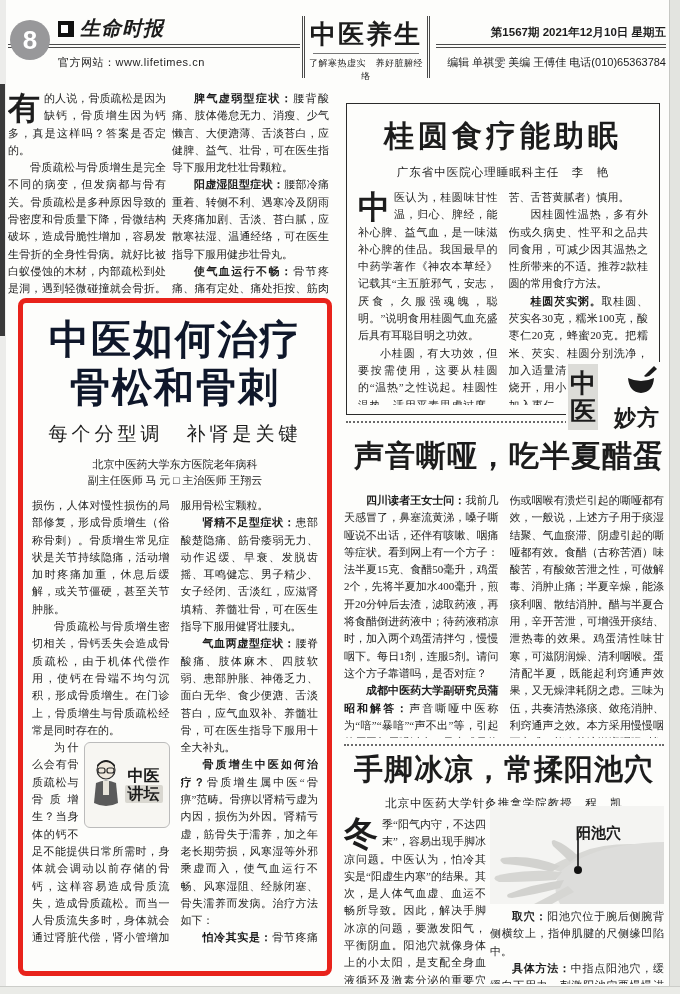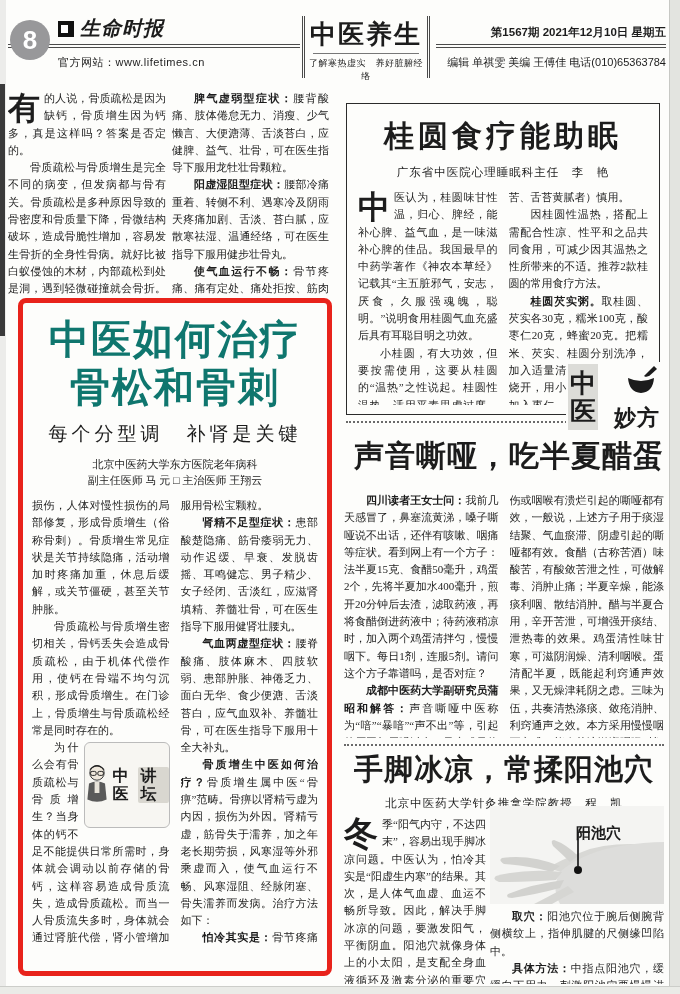"因桂圆性温热，搭配上需配合性凉、性平和之品共同食用，可减少因其温热之性所带来的不" p { text: 搭配上需配合性凉 -> 多有外伤或久病史 }
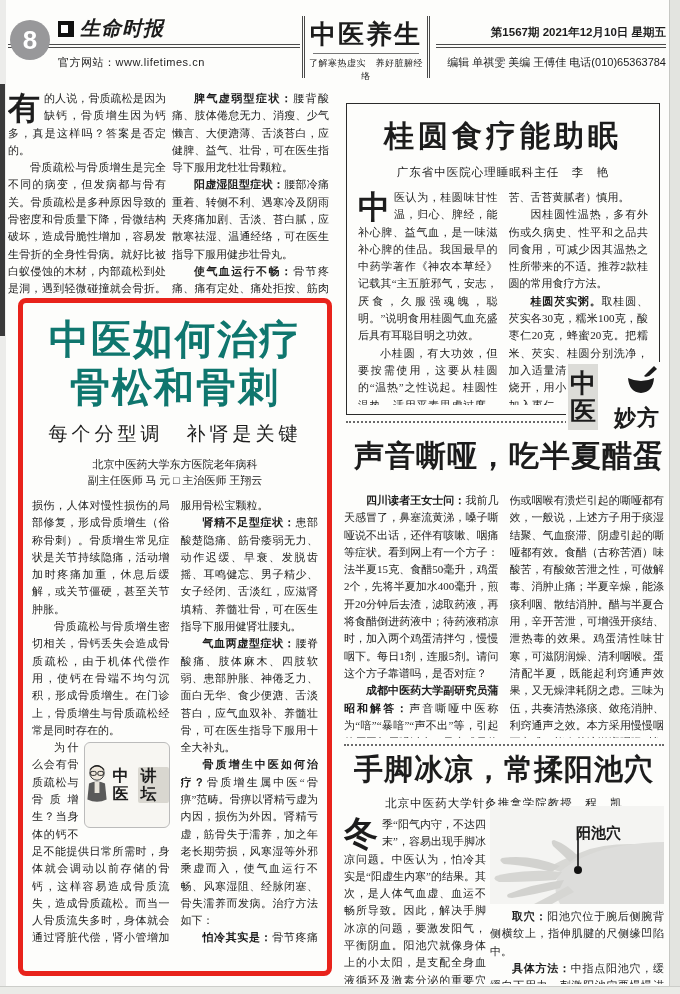"中医如何治疗" .rb-title { color: #0f766e -> #0f172a }
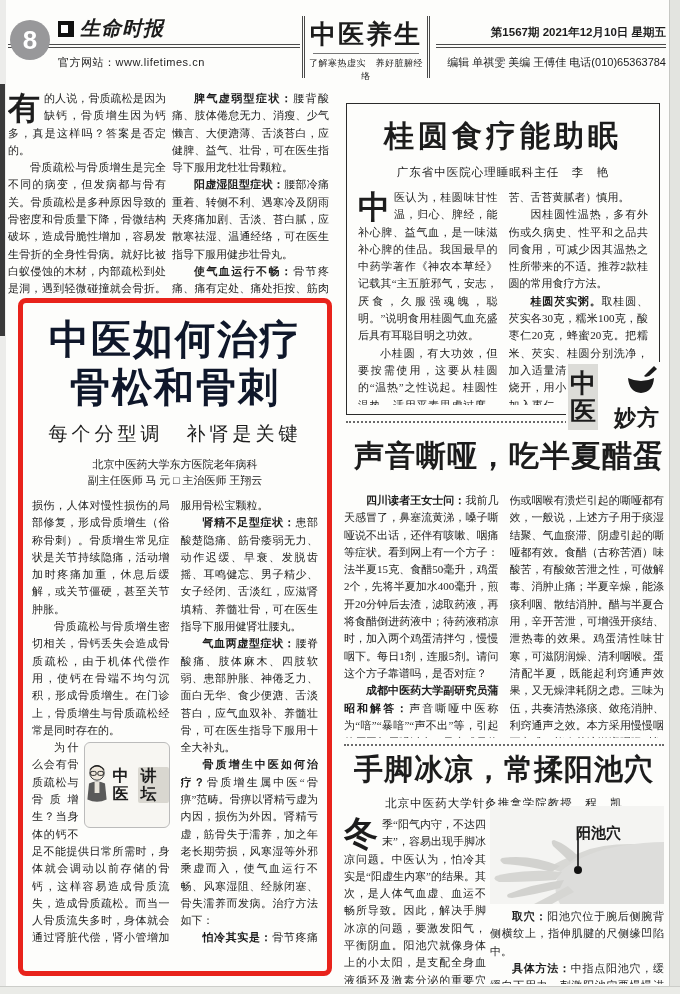"中医" .jt-text { flex-direction: row -> column }
